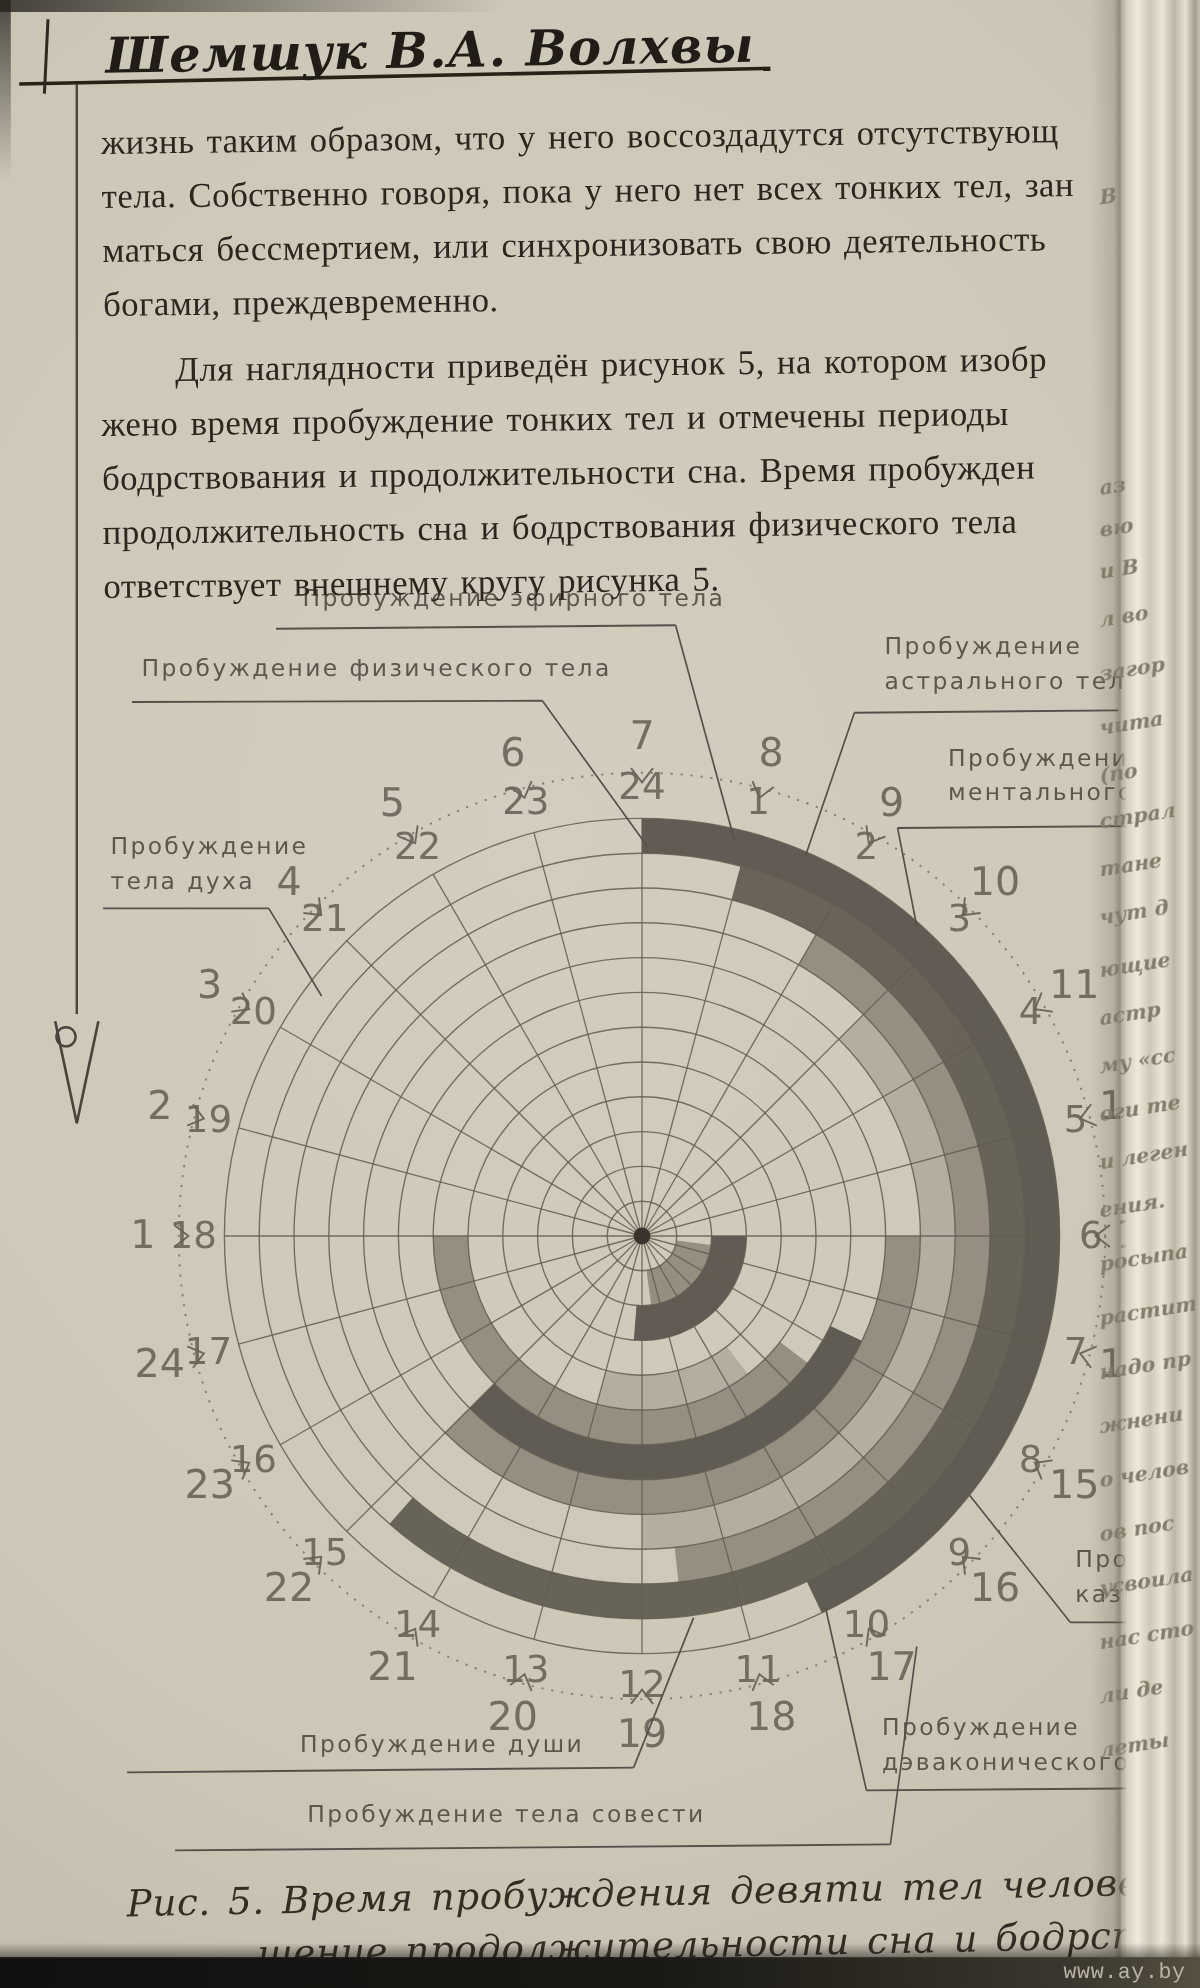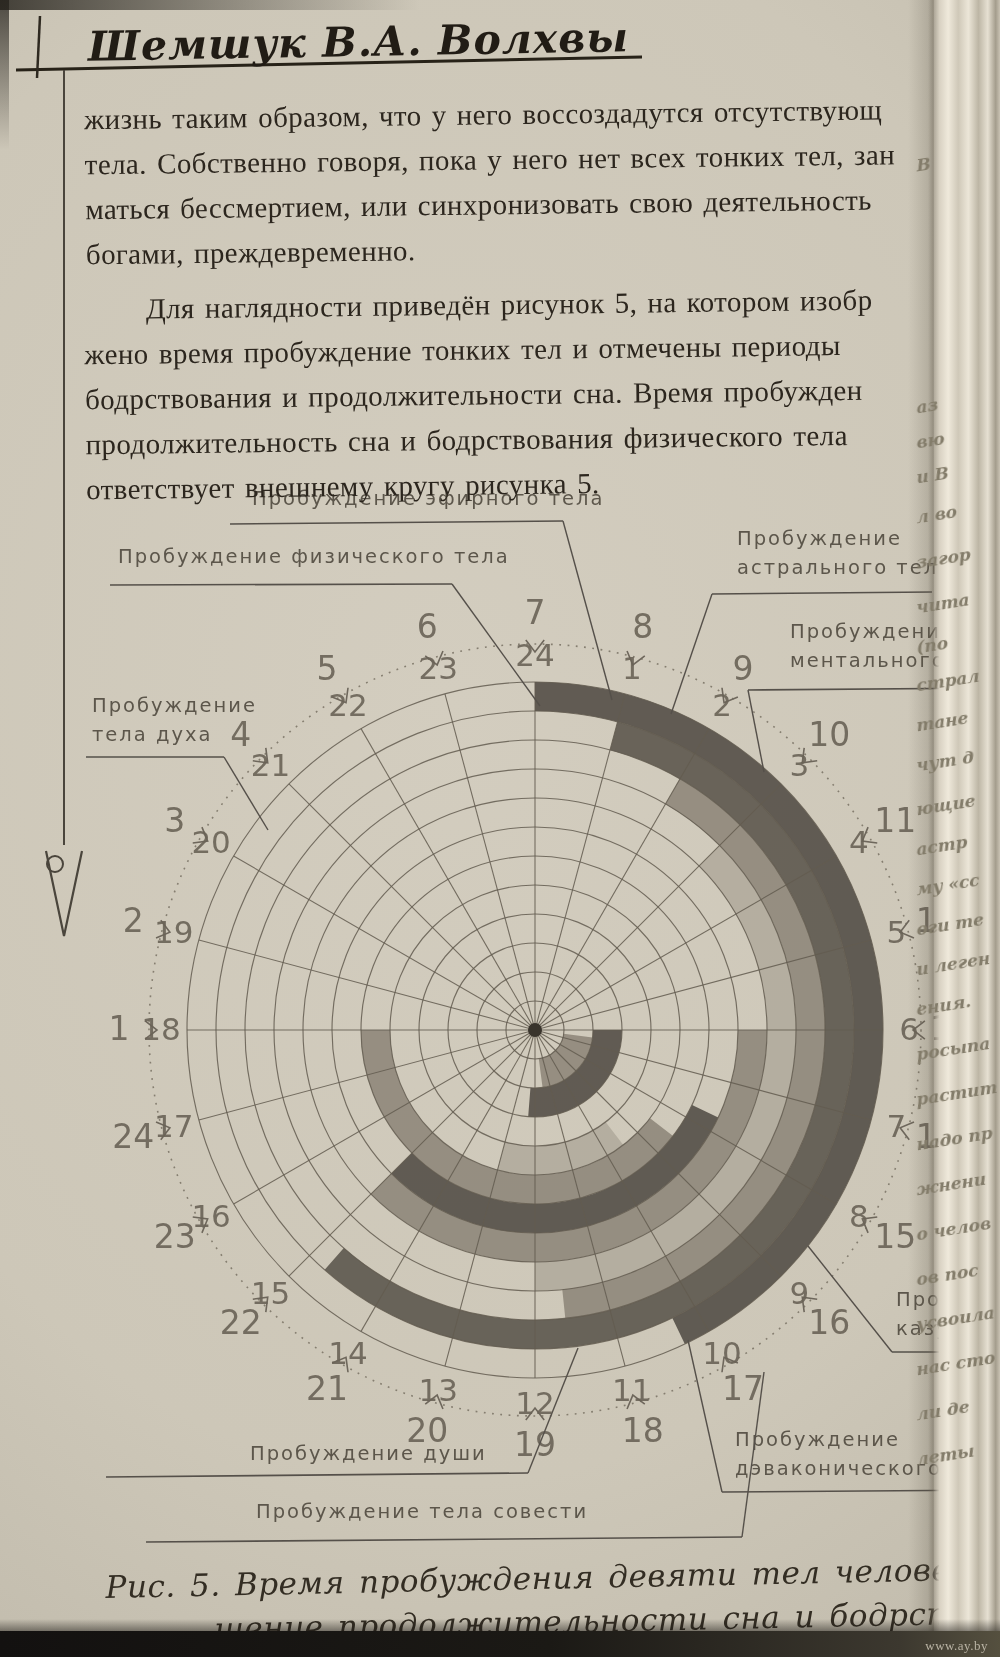"www.ay.by" #watermark { font-family: Liberation Serif, serif -> Liberation Mono, monospace; font-size: 13px -> 18px }
